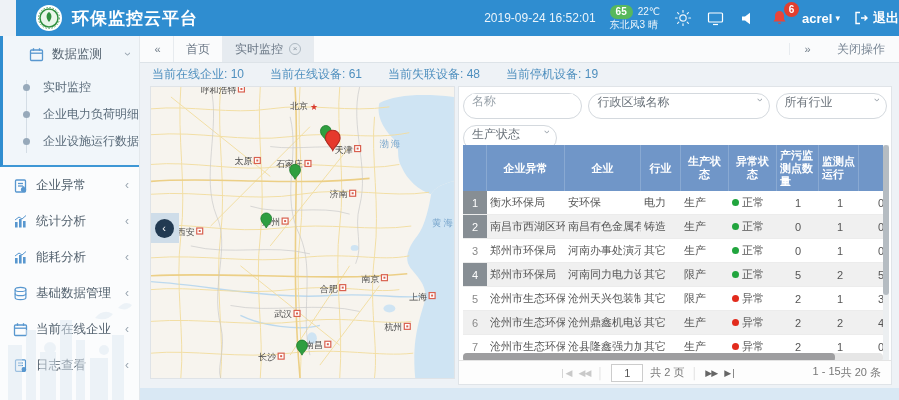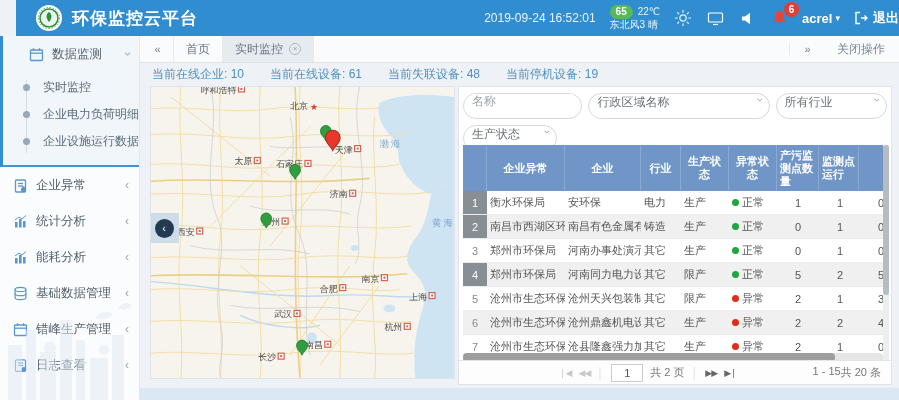"错峰生产管理" span { text: 错峰生产管理 -> 当前在线企业 }
